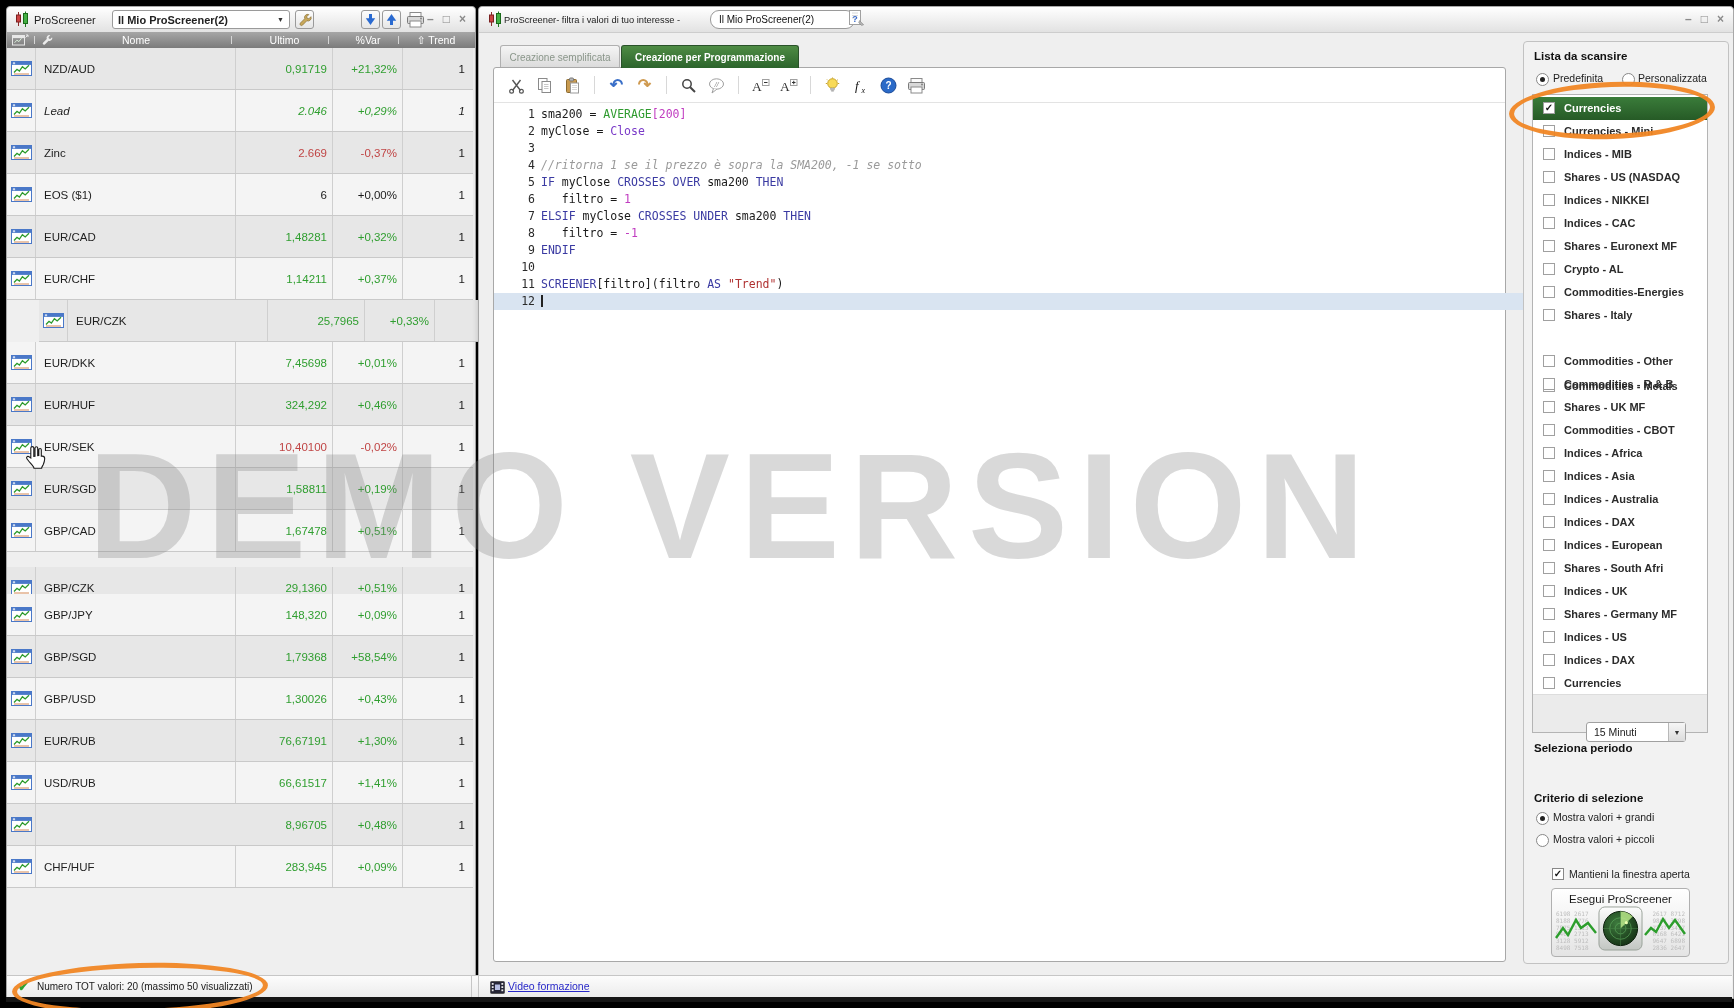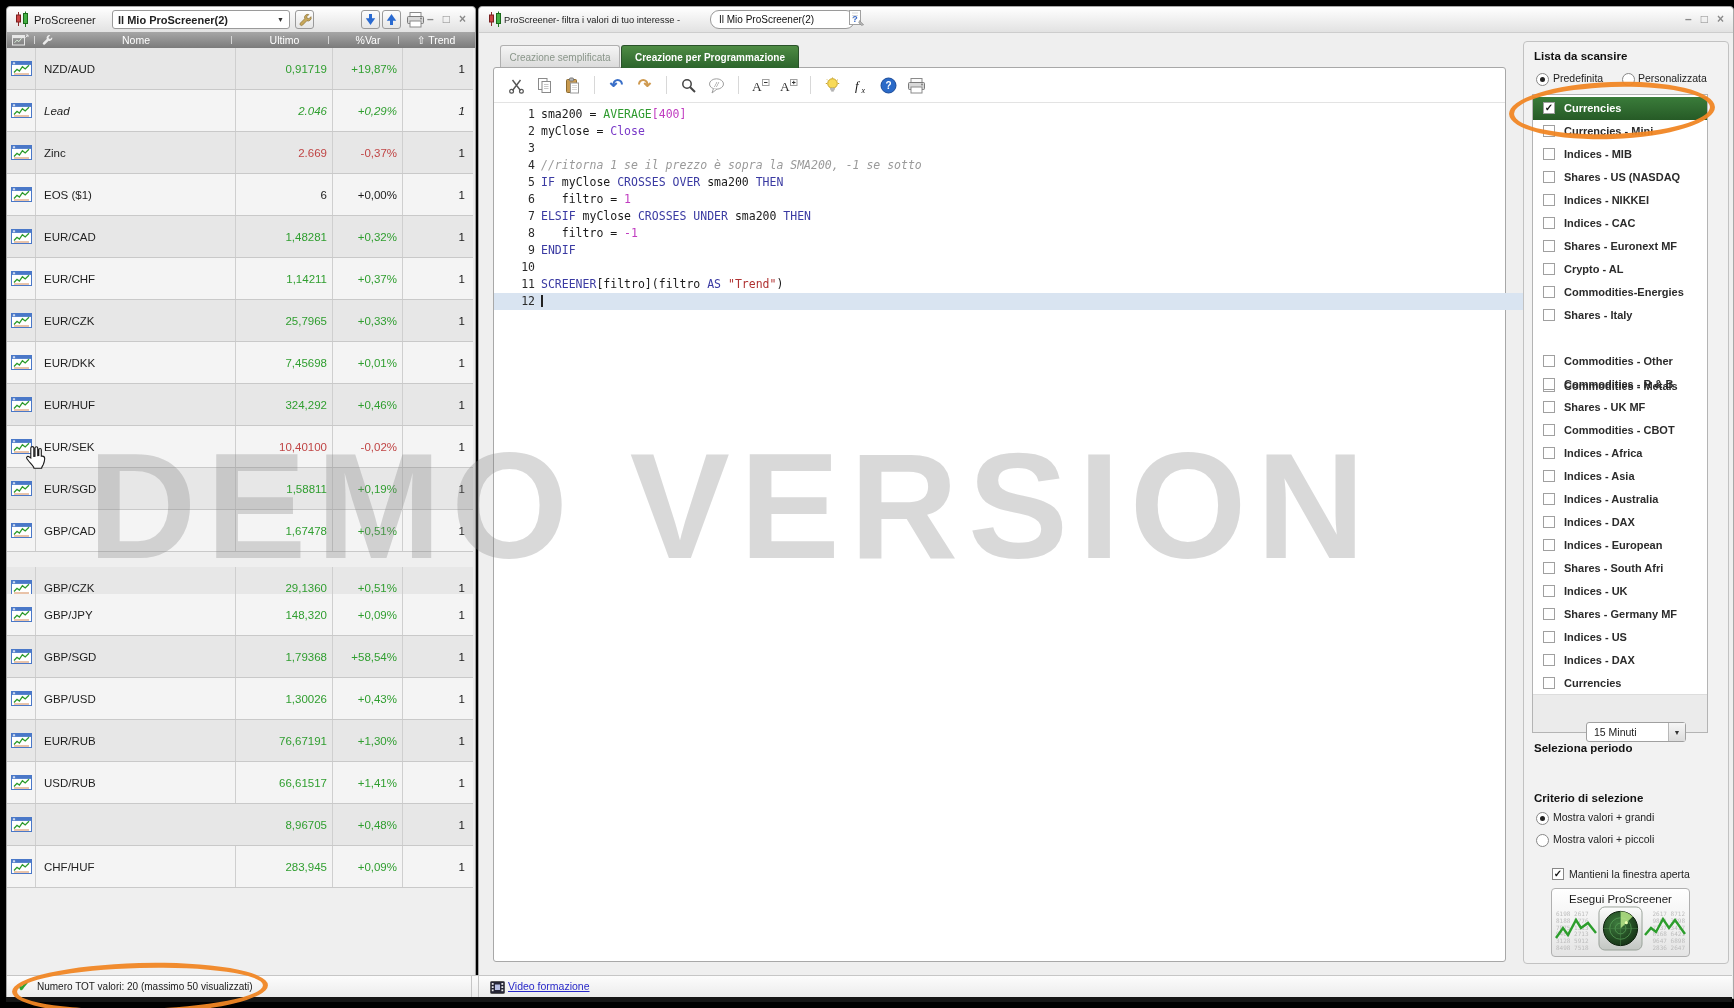"+19,87%" span.cell { text: +19,87% -> +21,32% }
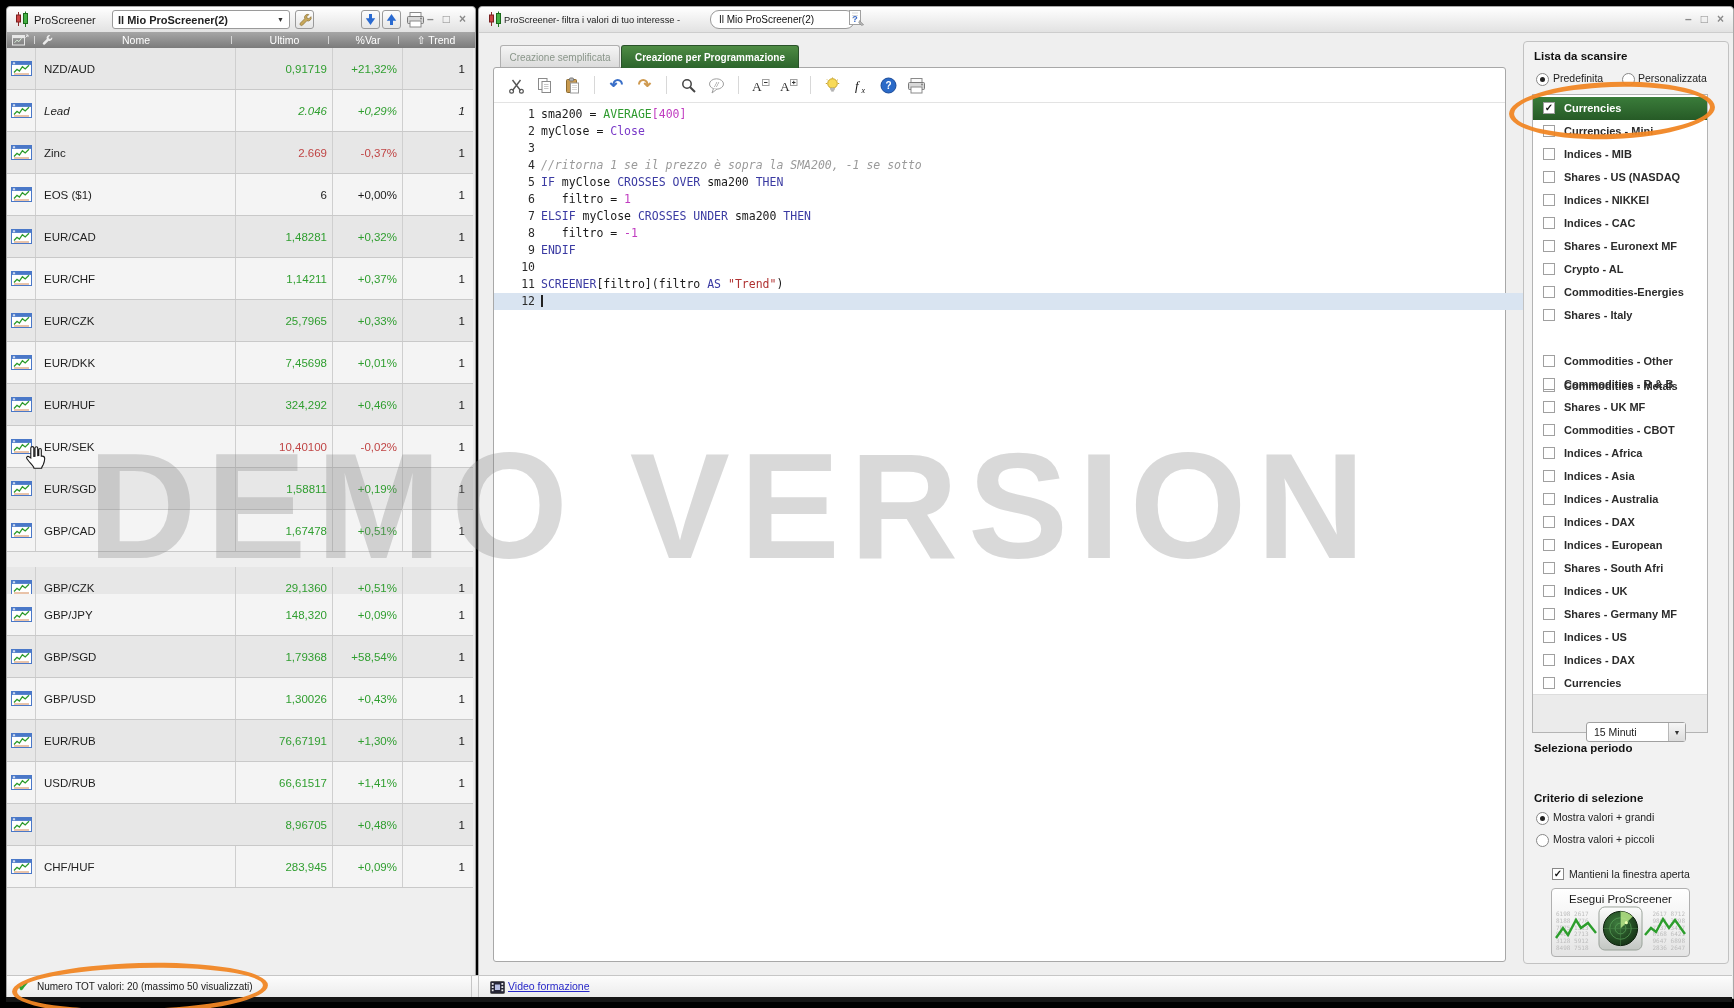"[400]" span.seg { text: 400 -> 200 }
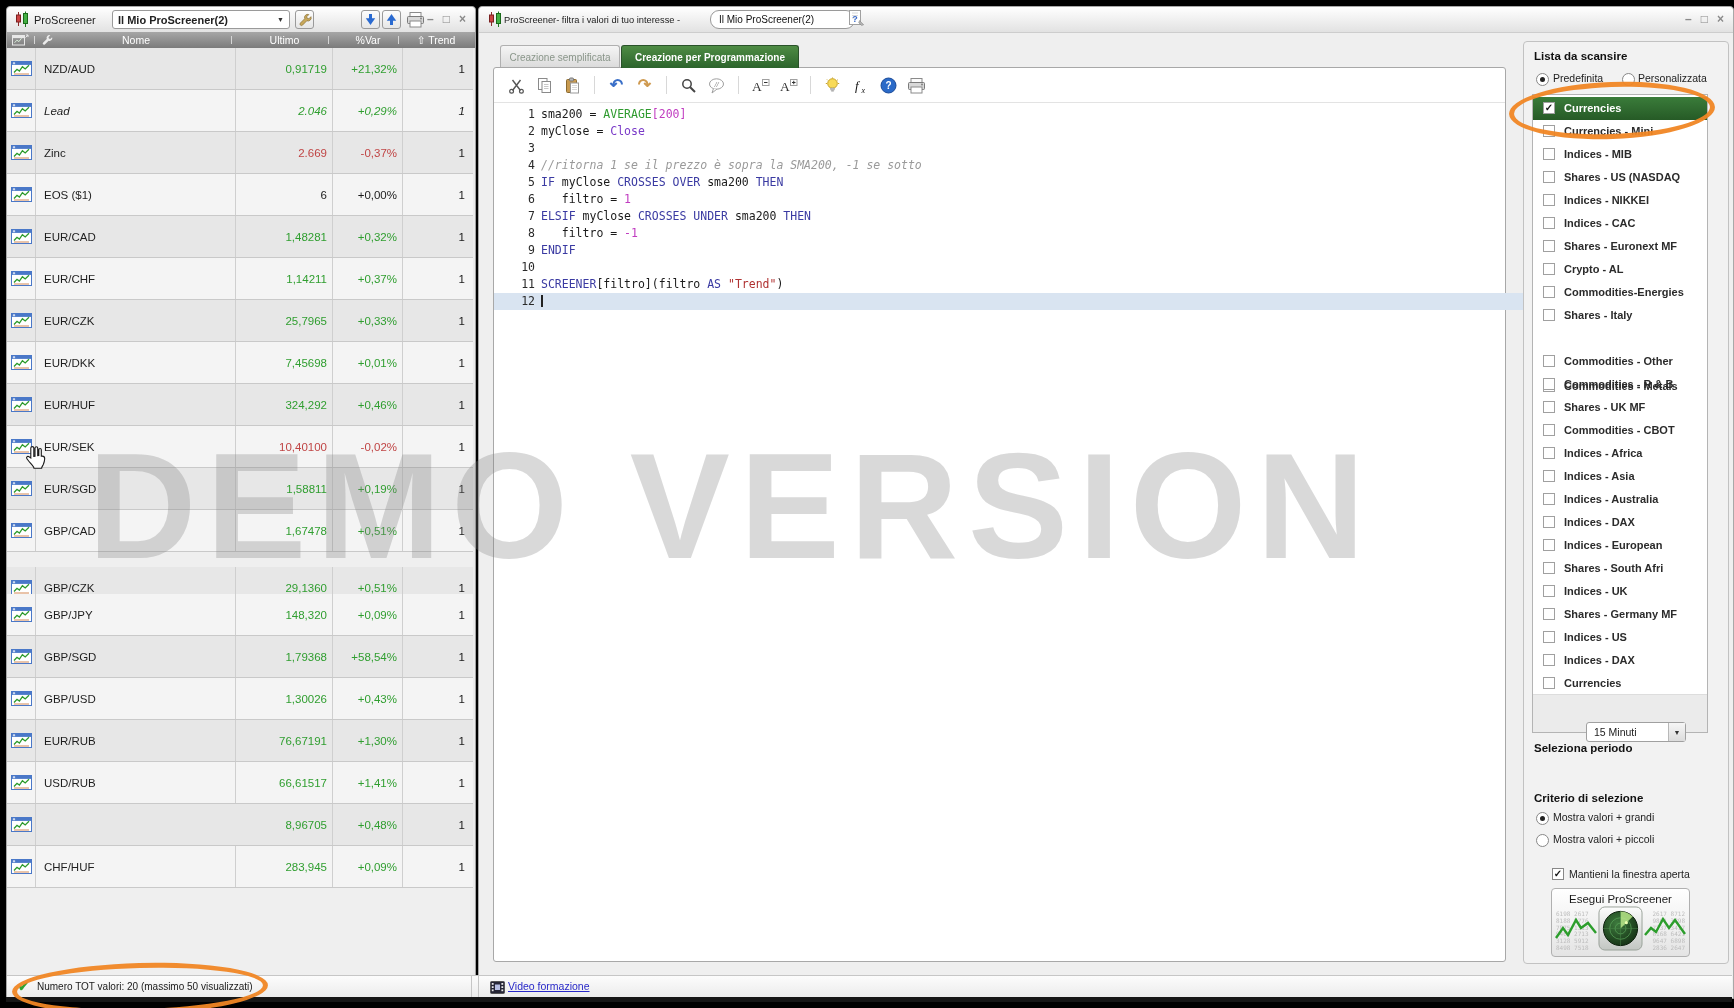"EUR/CZK" div.trow { margin-left: none -> 32px }
